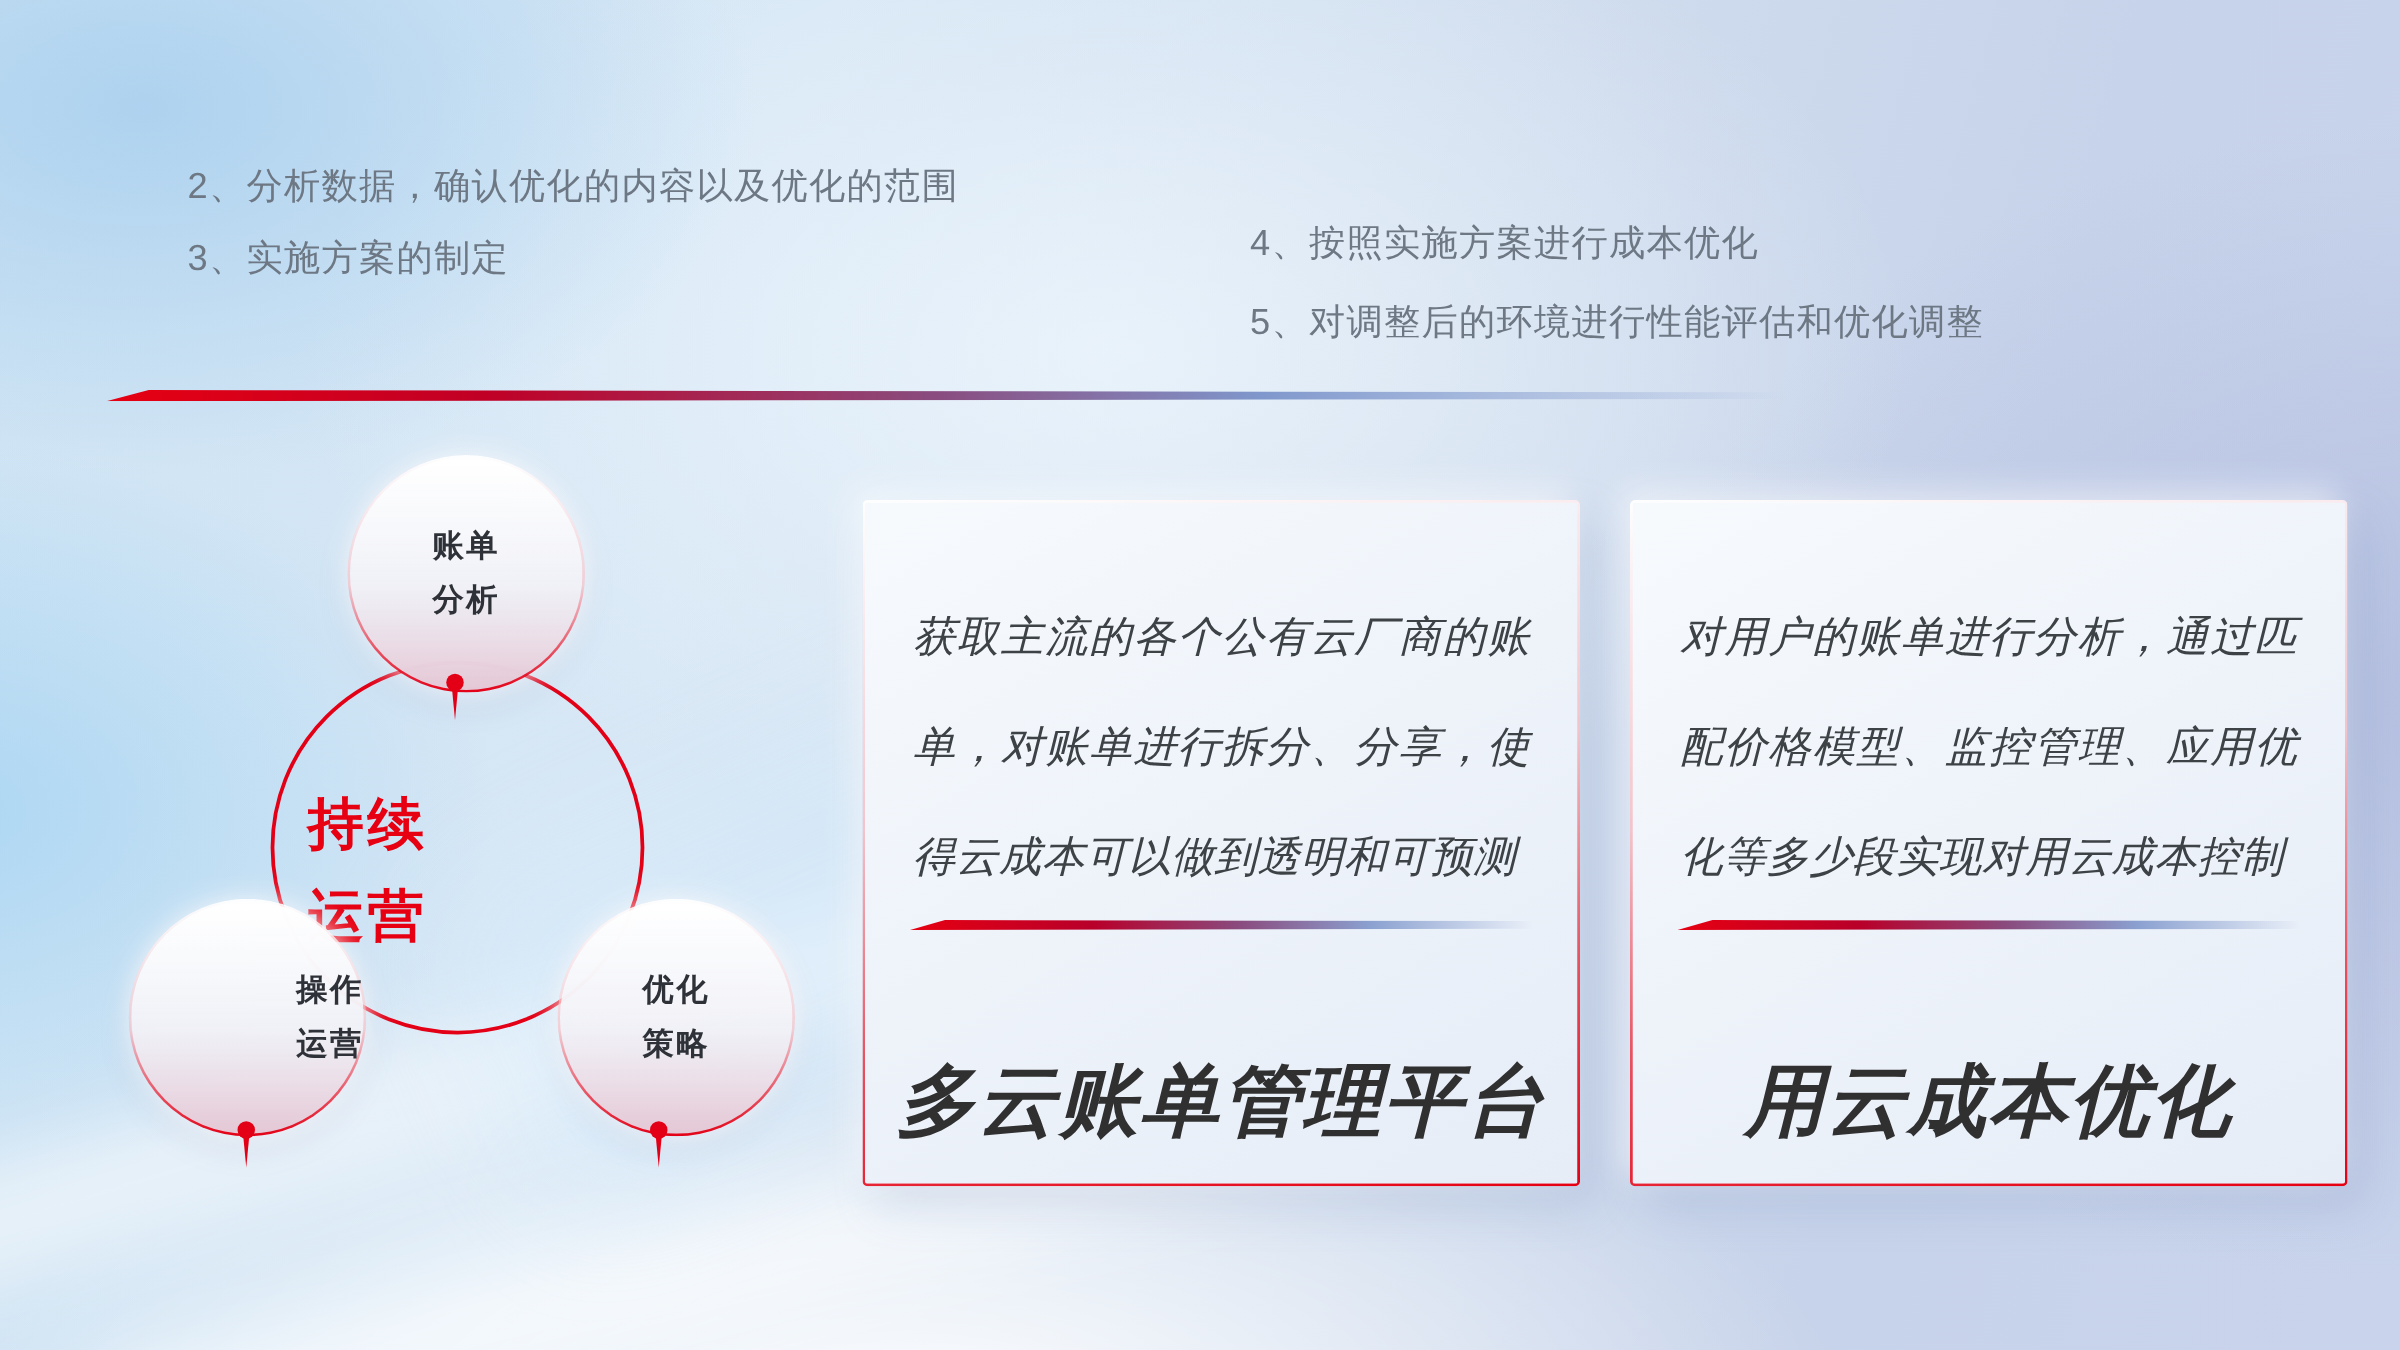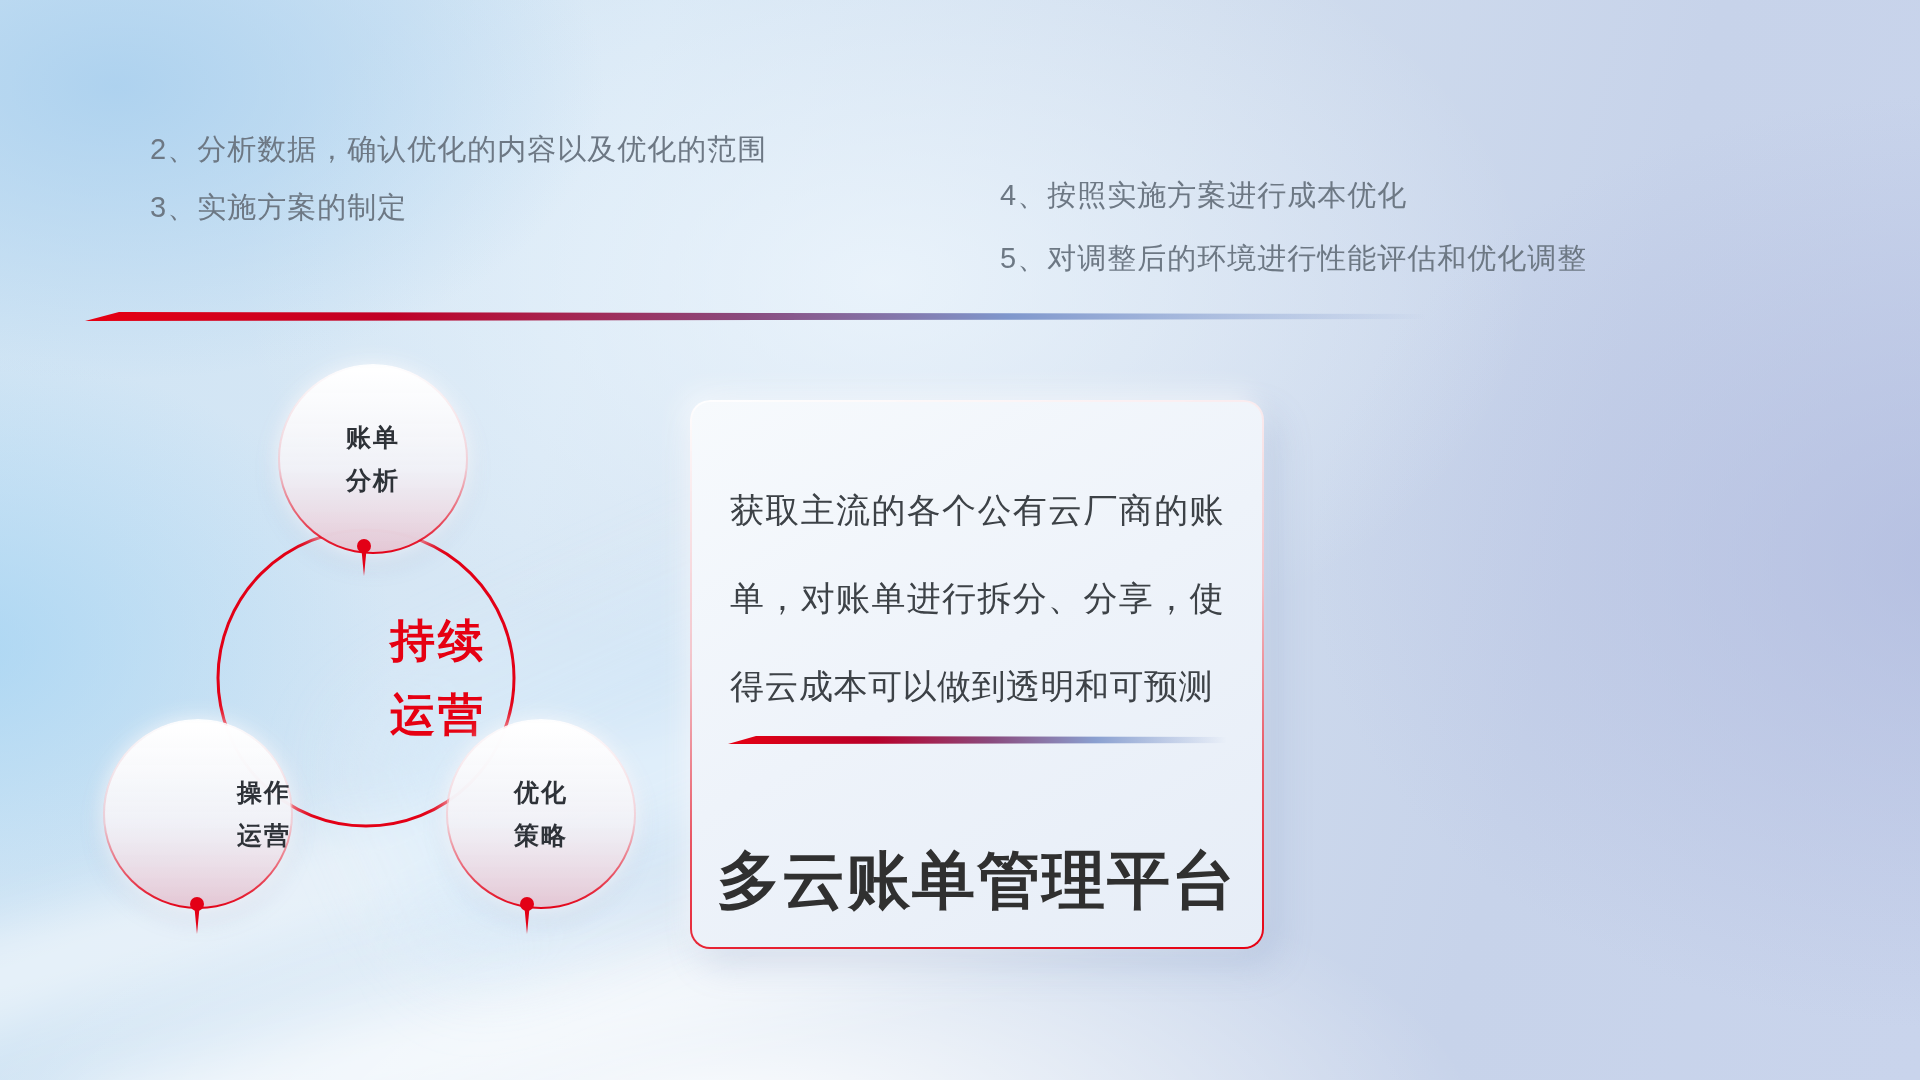"获取主流的各个公有云厂商的账单，对账单进行拆分、分享，使得云成本可以做到透明和可" .card { border-radius: 20px -> 4px; font-style: none -> italic }
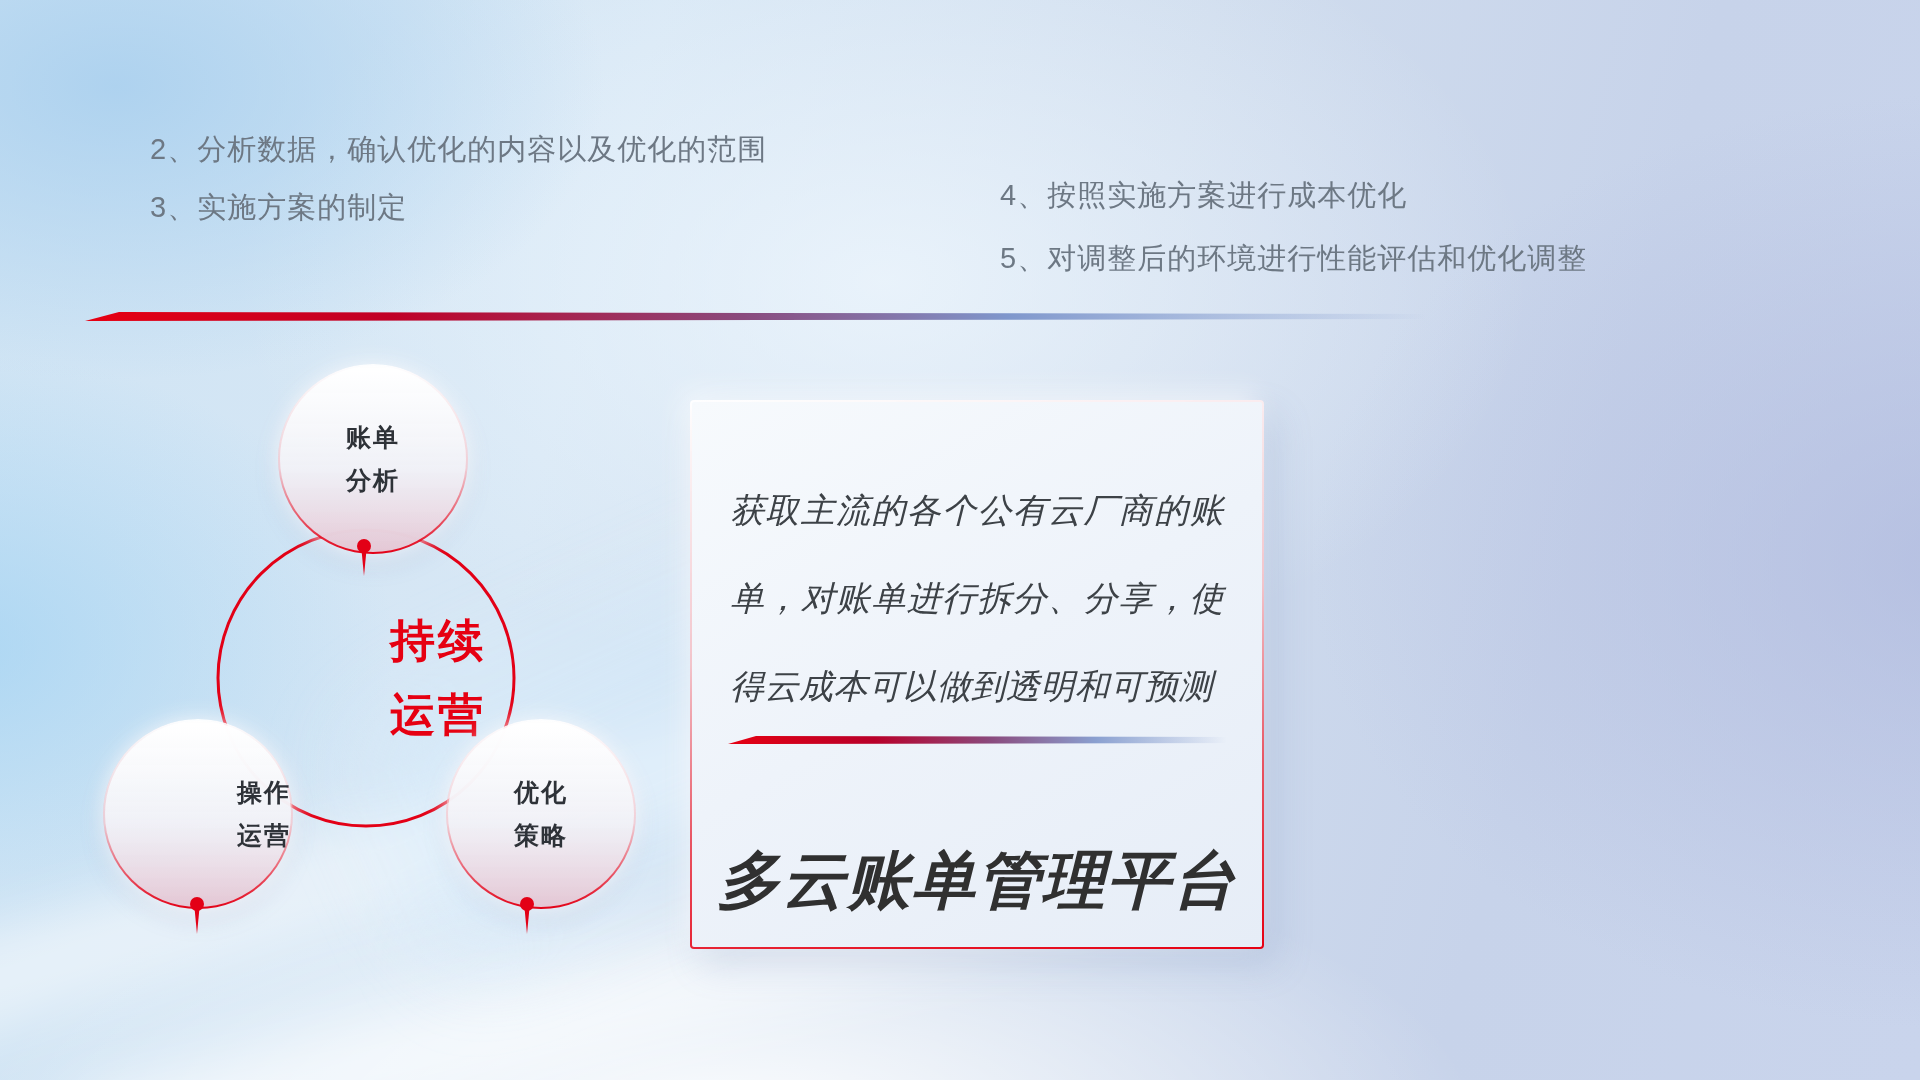"对用户的账单进行分析，通过匹配价格模型、监控管理、应用优化等多少段实现对用云成本" div.card { html: none -> <div> <p>对用户的账单进行分析，通过匹配价格模型、监控管理、应用优化等多少段实现对用云成本控制</p> <div></div> <h2>用云成本优化</h2> </div> }
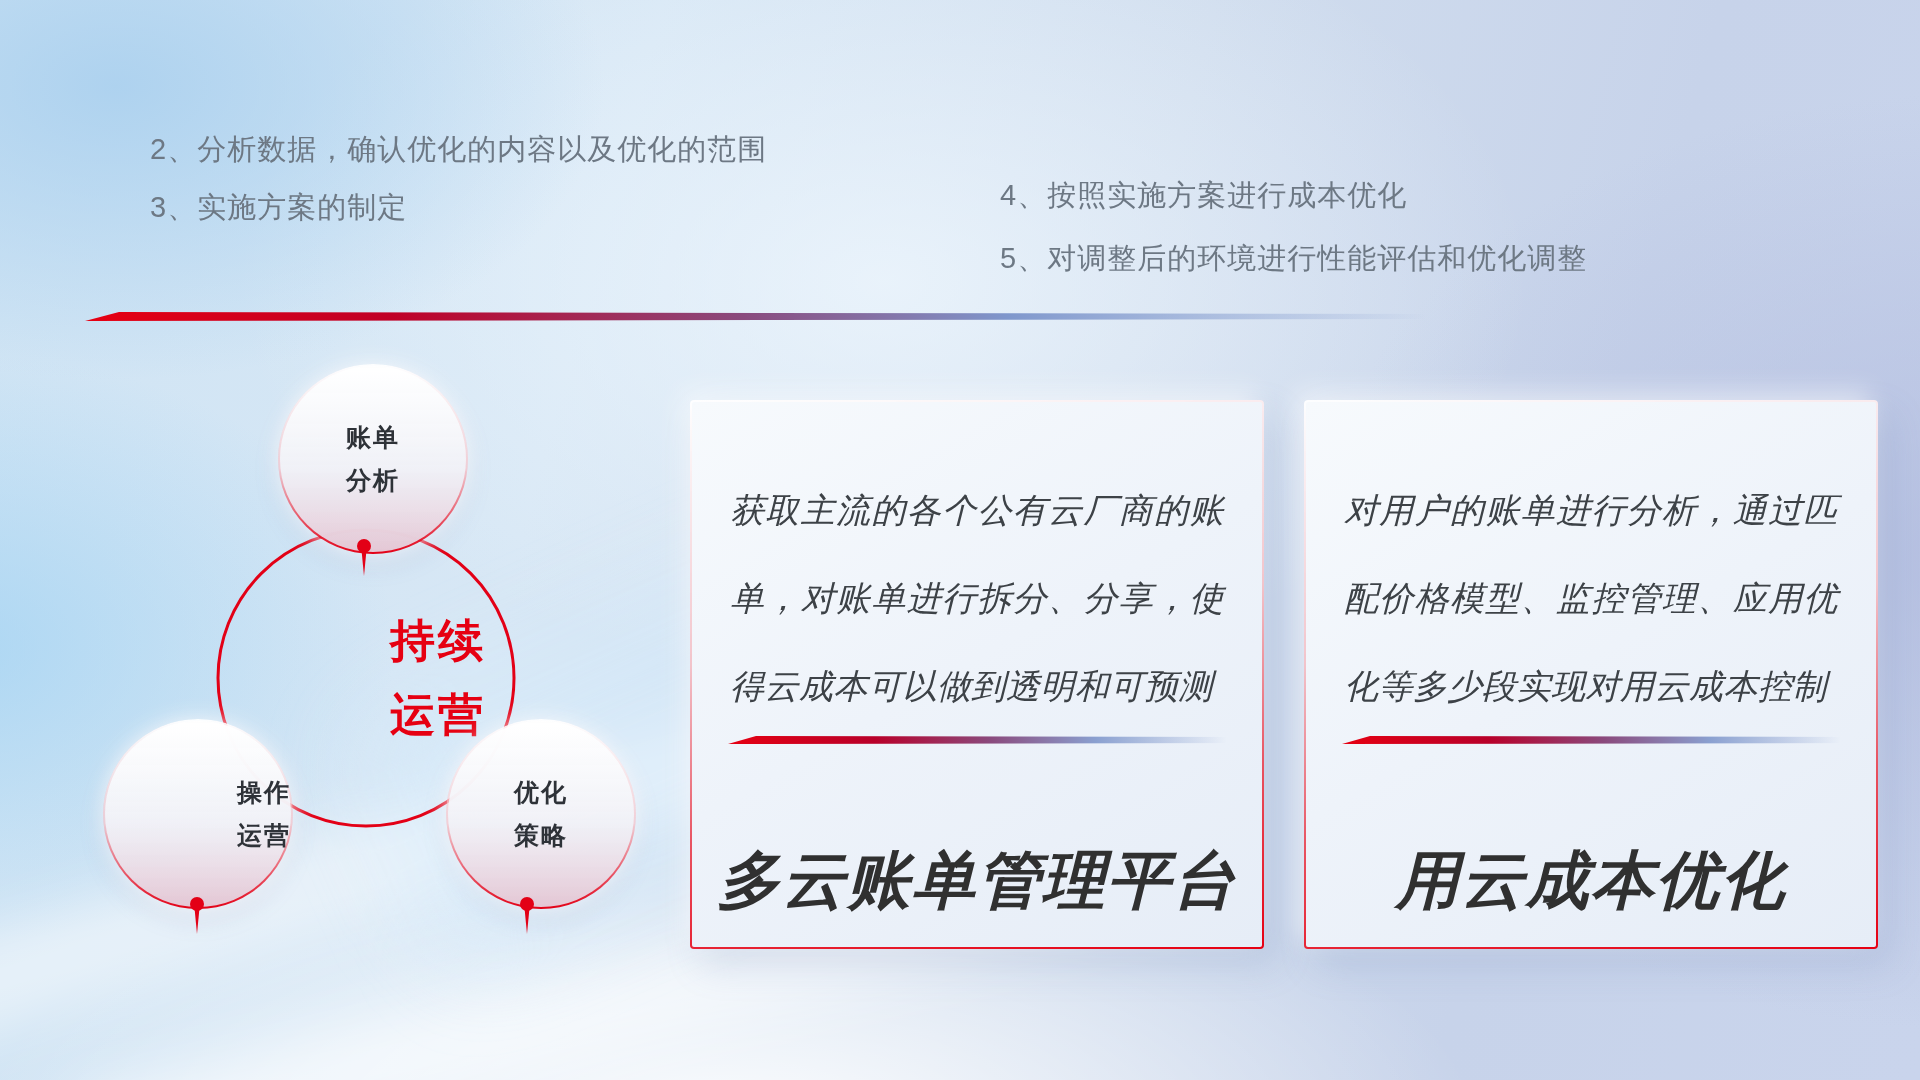"持续" .center-label { text-align: right -> left; top: 604px -> 622px }
